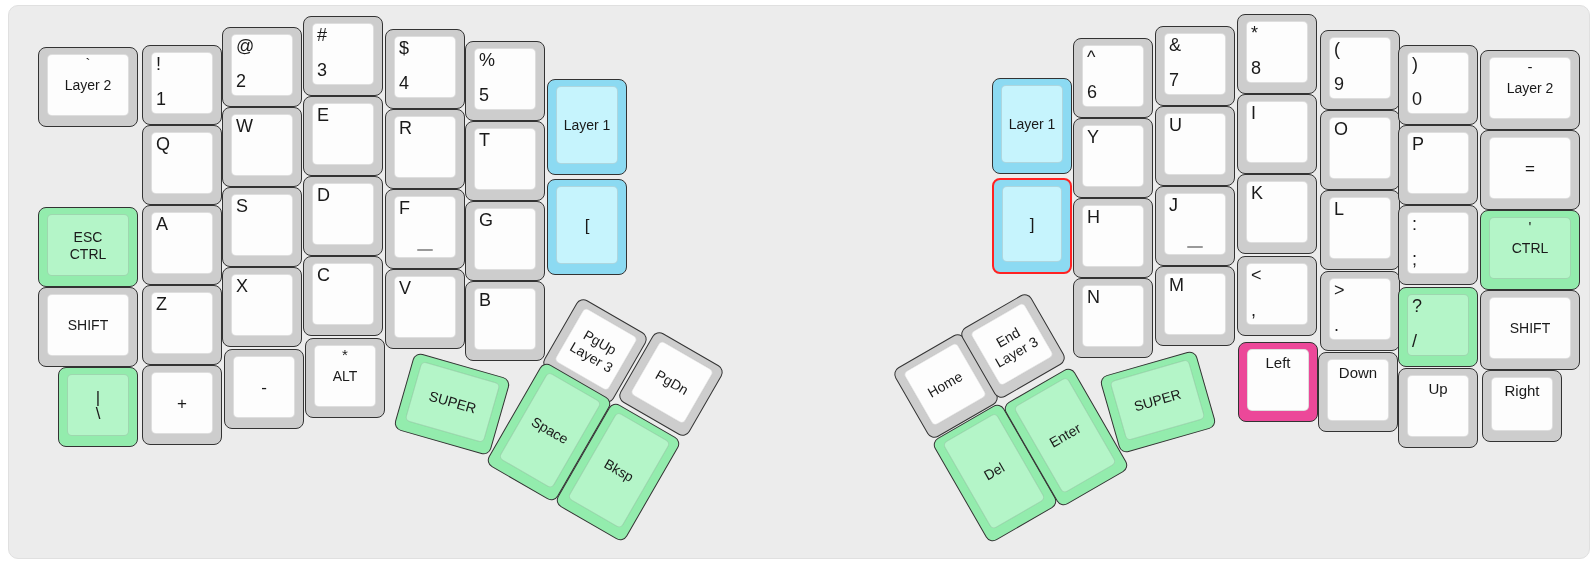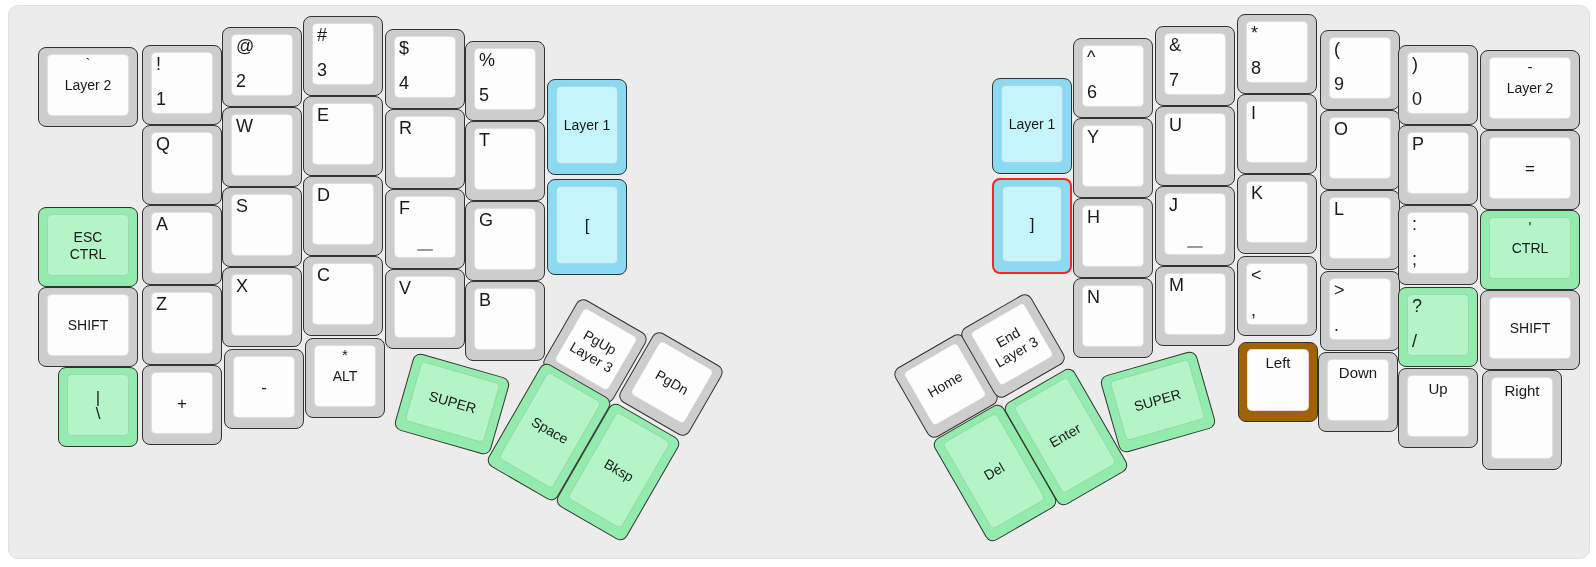"Left" div.key { background: #a16207 -> #ec4899 }
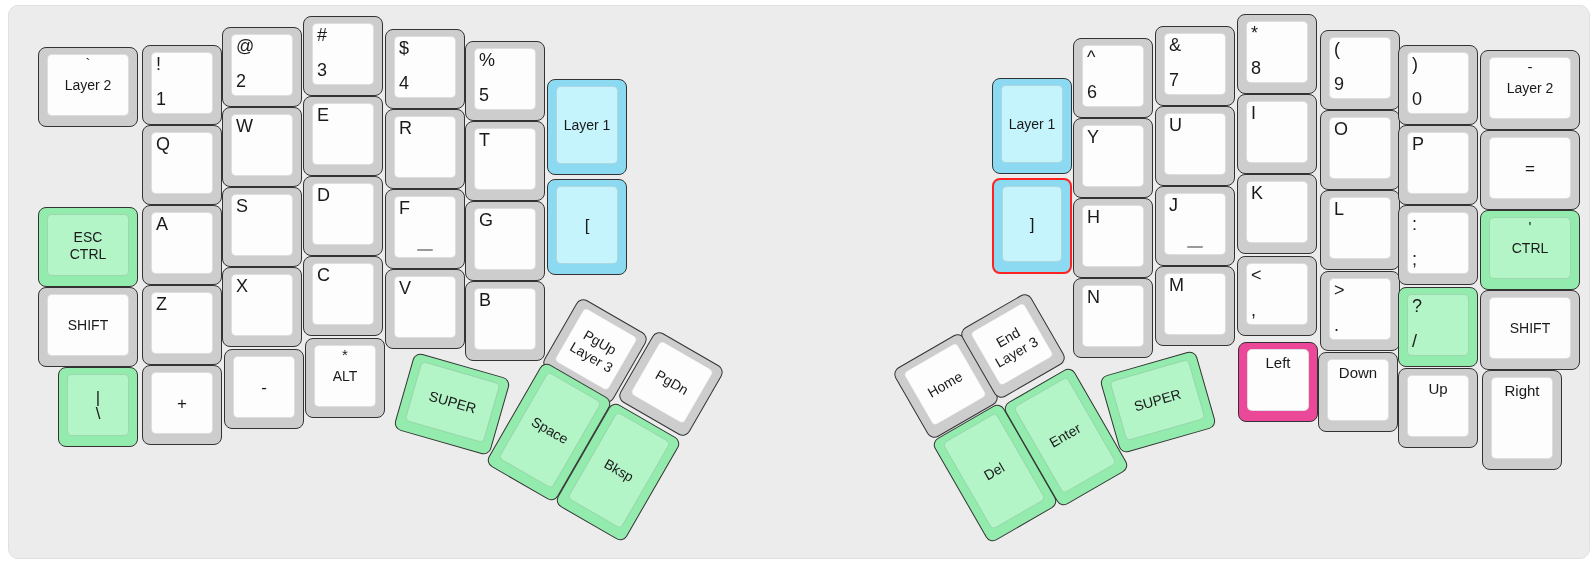"Right" div.key { height: 100px -> 72px }
